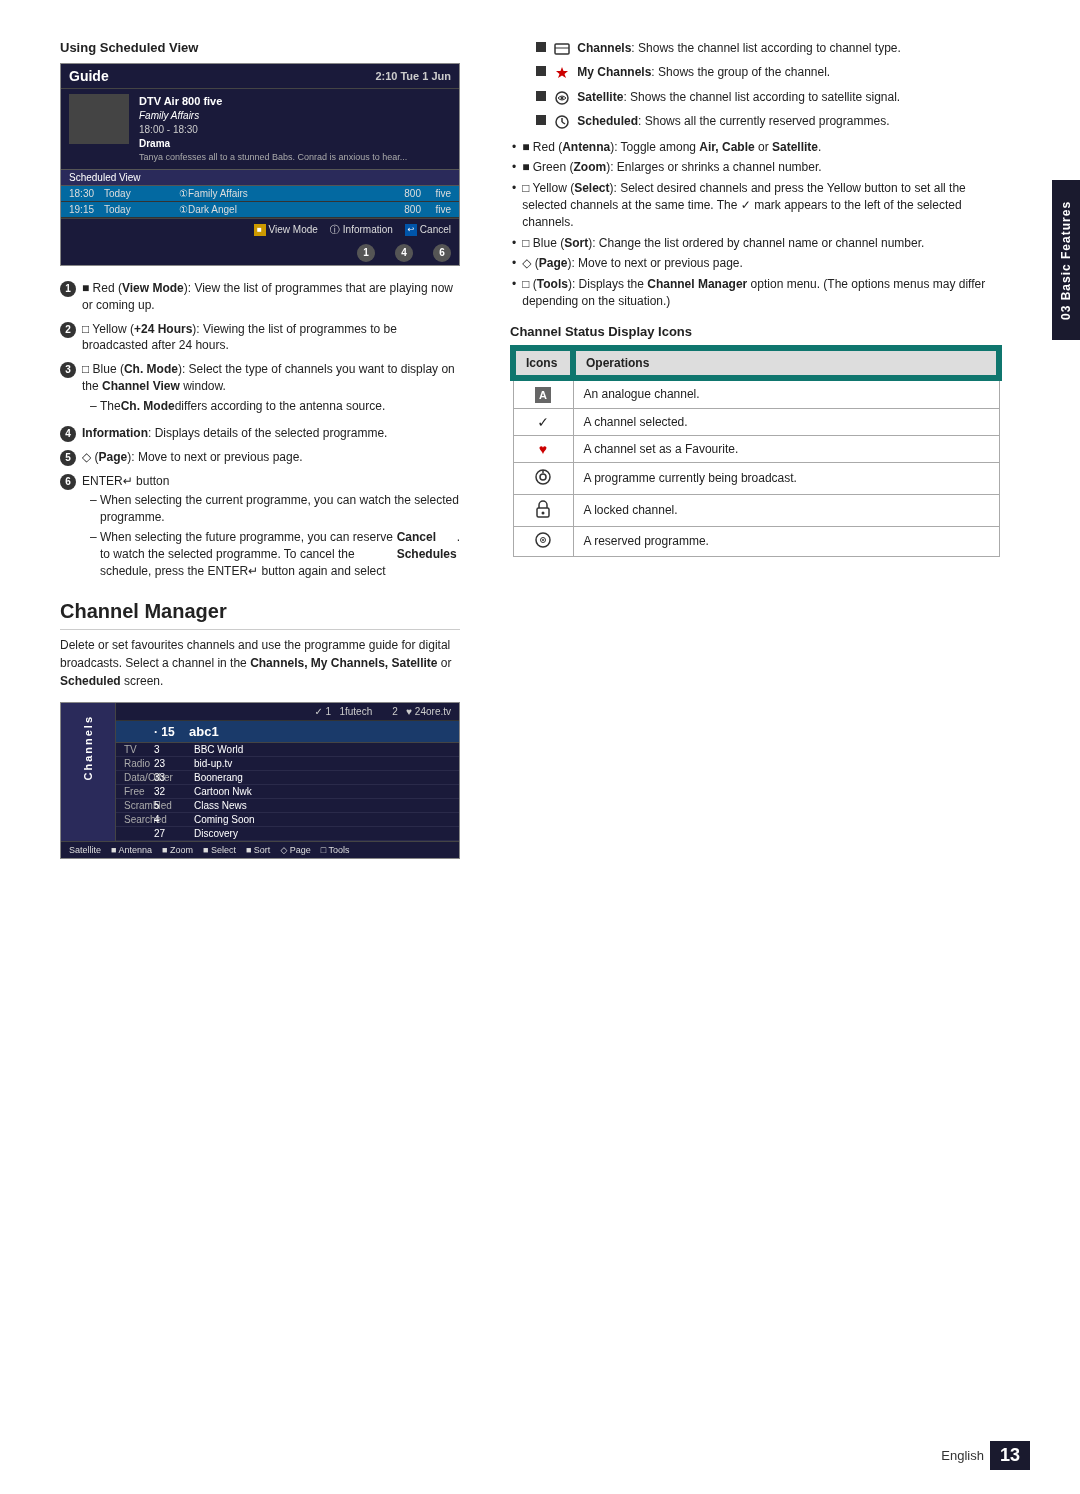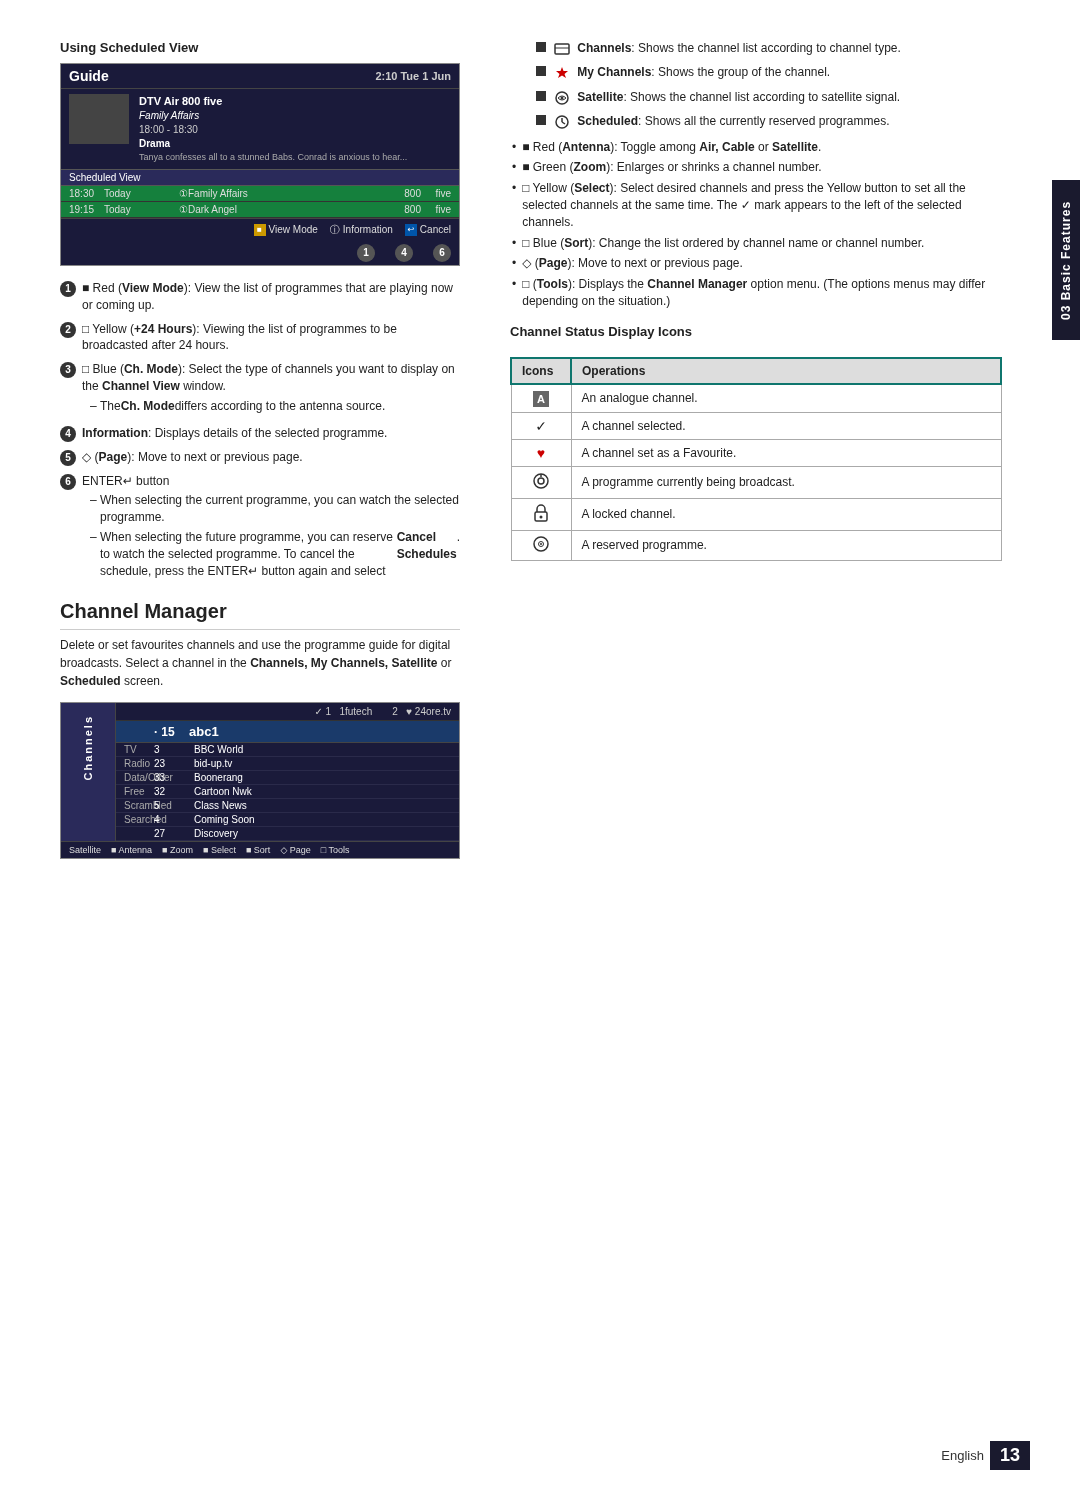"18:30" .scheduled-rows { background: #15803d -> #0369a1 }
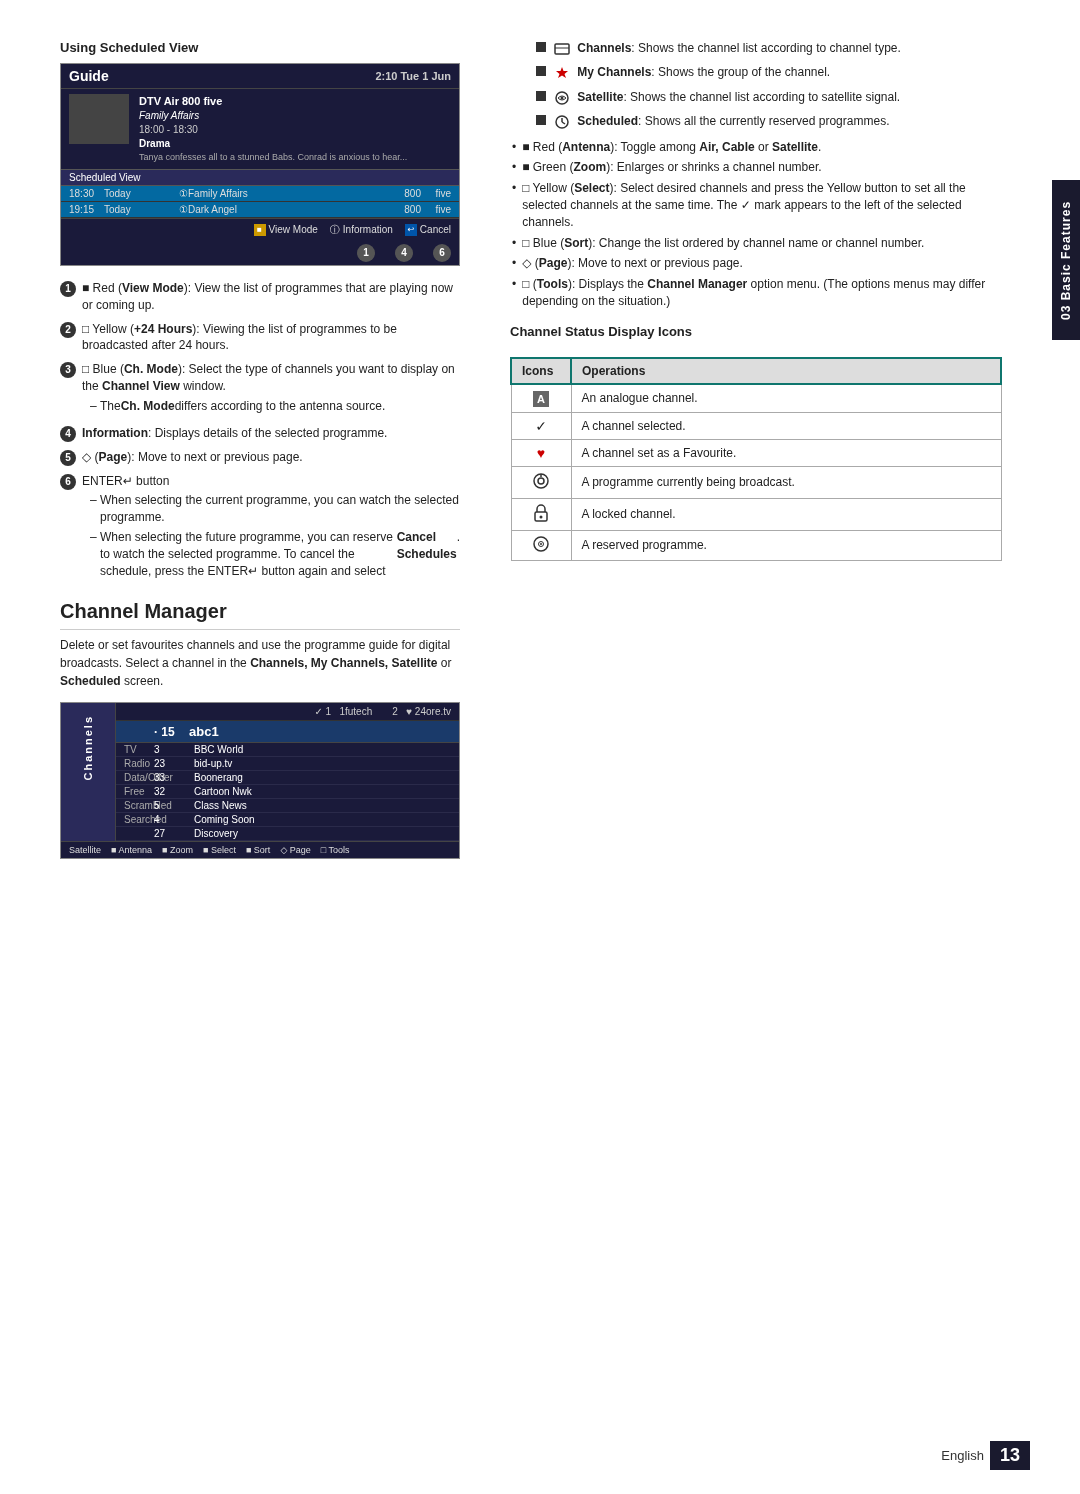"Channel Status Display Icons" .status-section-title { margin-bottom: 18px -> 6px }
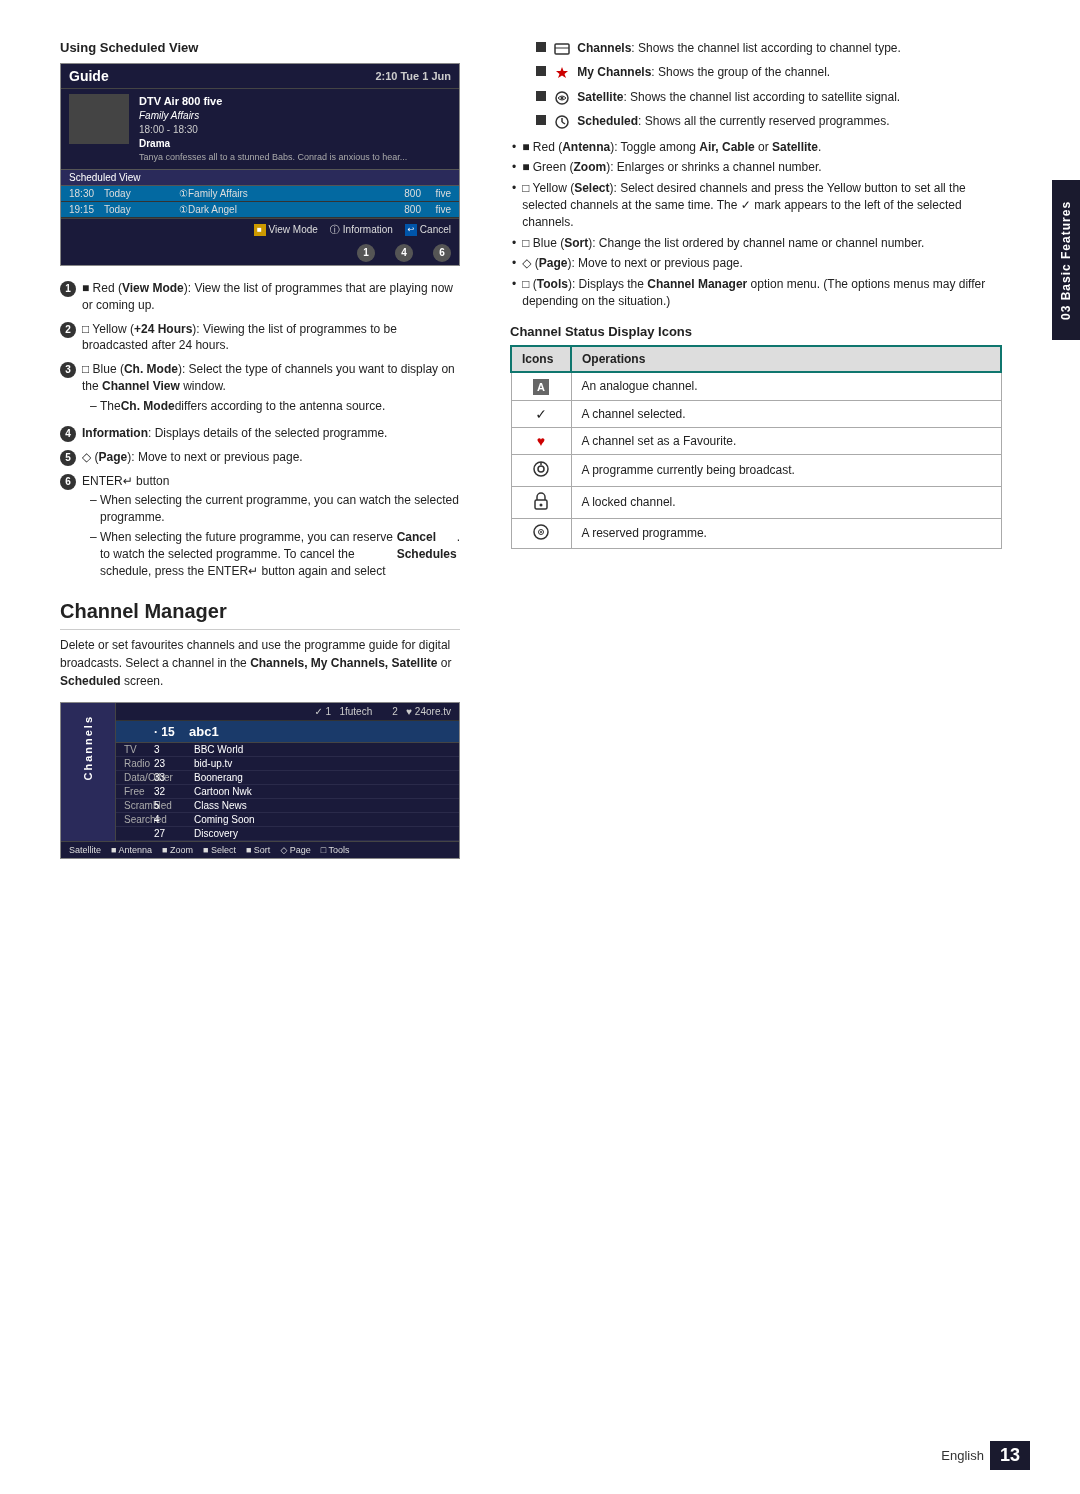"Icons" .status-table th { border: 2px solid #0f766e -> 6px solid #0f766e }
